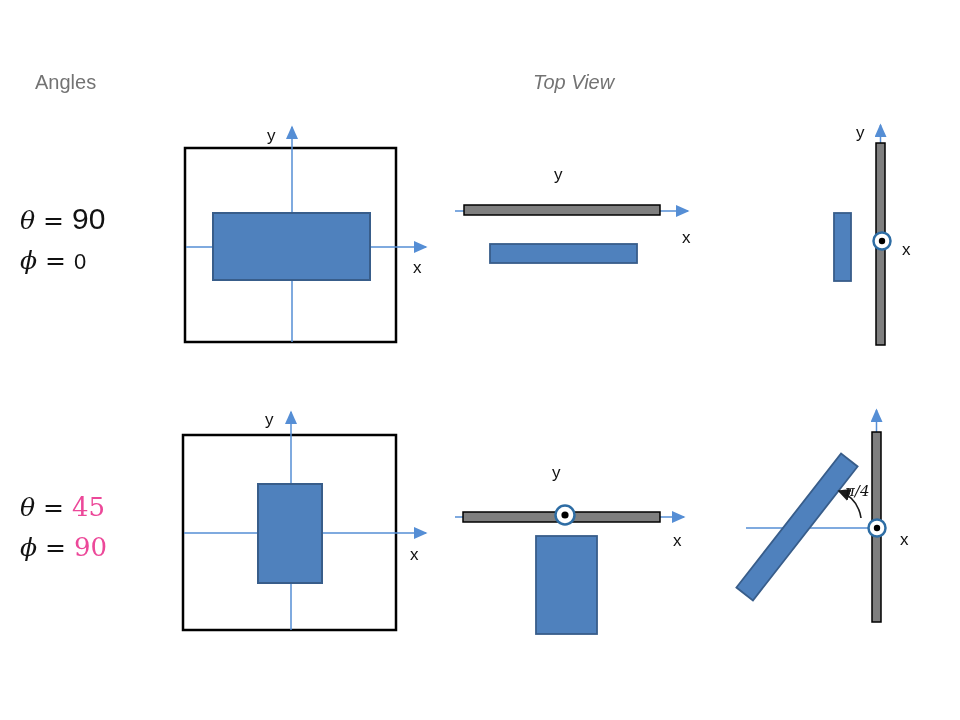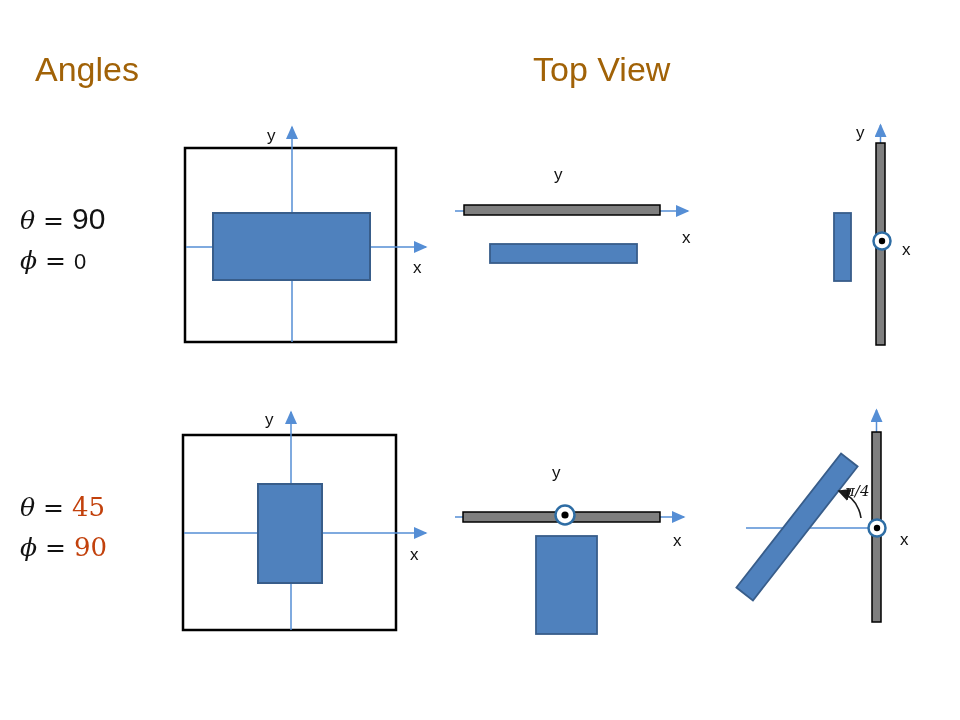"Angles" .hdr { color: #a16207 -> #737373; font-size: 34px -> 20px; top: 50px -> 71px }
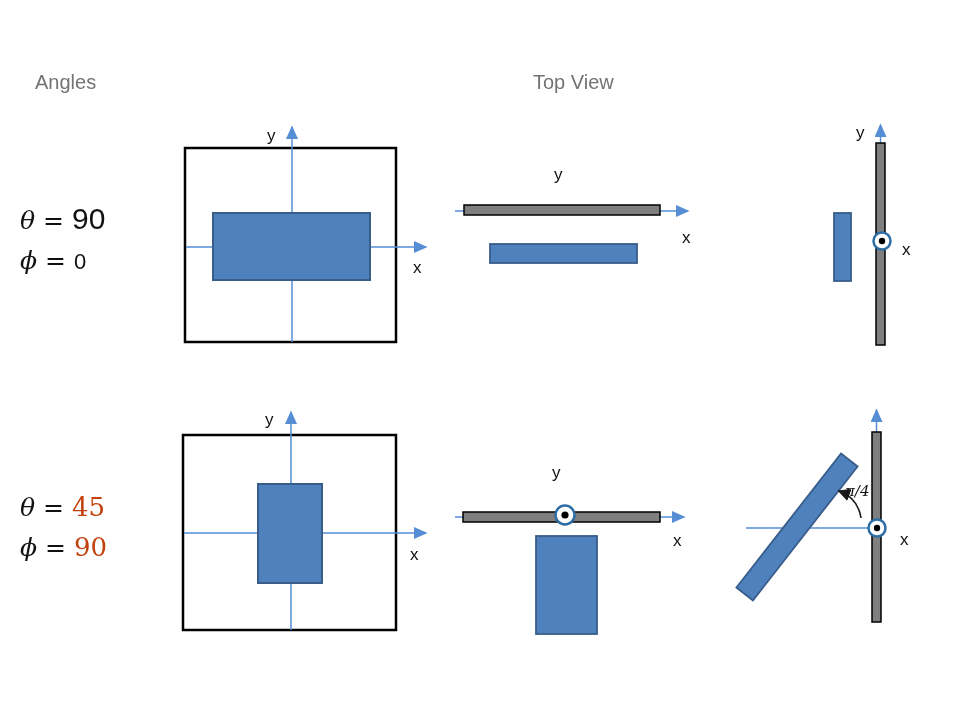"Top View" div.hdr { font-style: none -> italic }
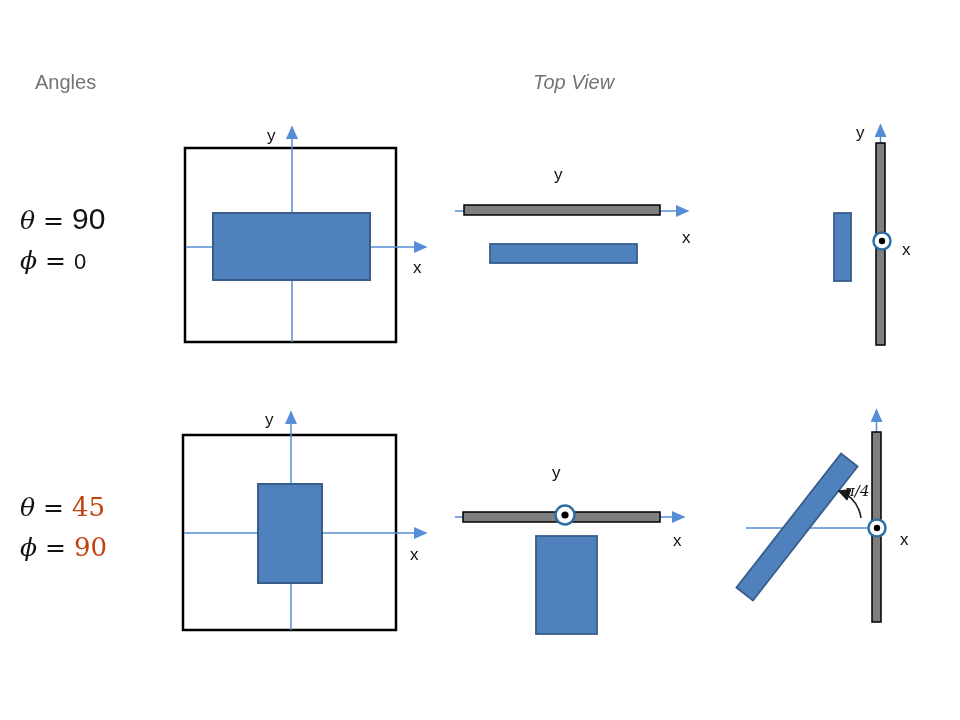"45" .val-serif { color: #c2410c -> #ec4899 }
